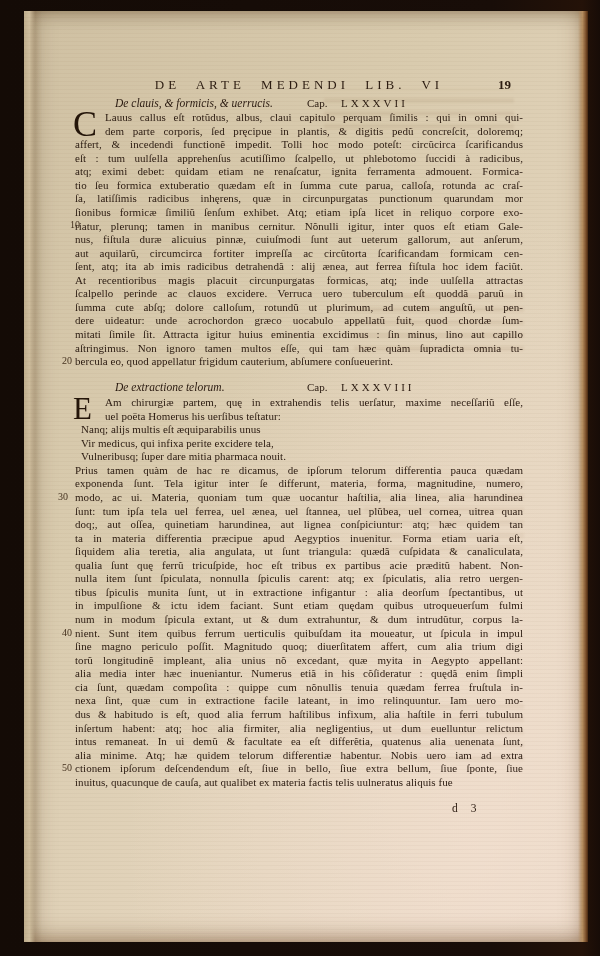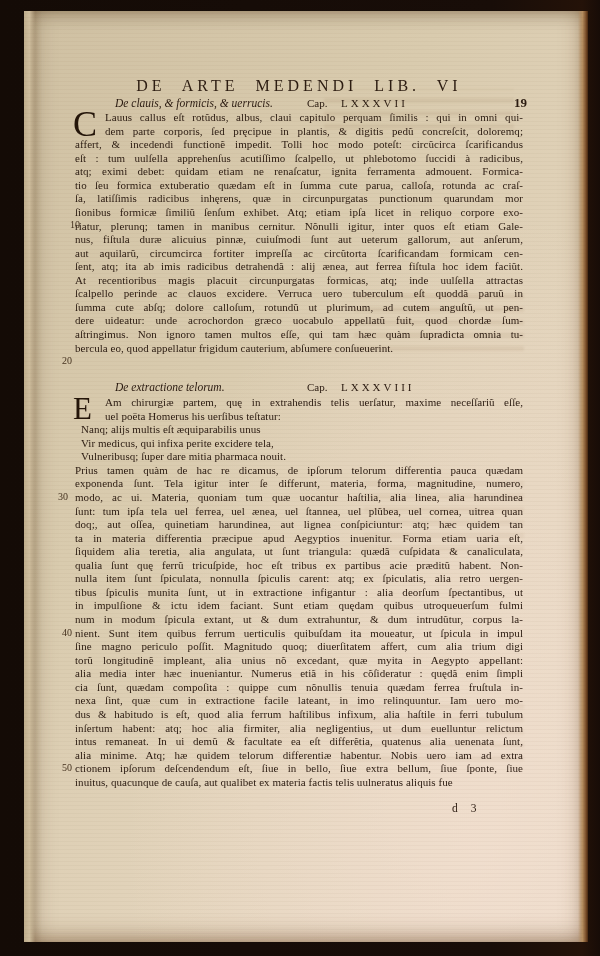"DE ARTE MEDENDI LIB. VI" .running-header { font-size: 16px -> 13px }
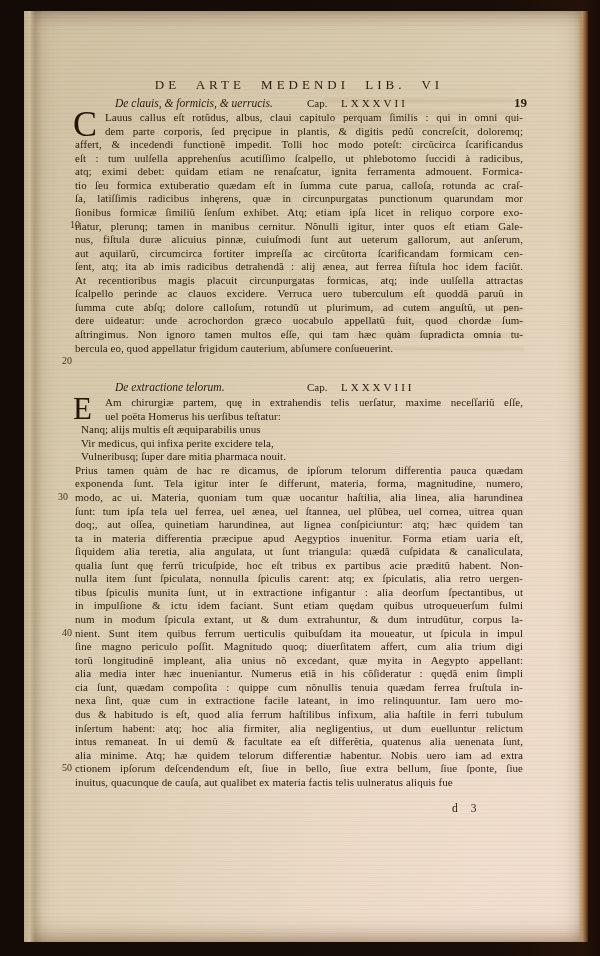"19" .folio { margin-left: 16px -> none; top: 84px -> 66px }
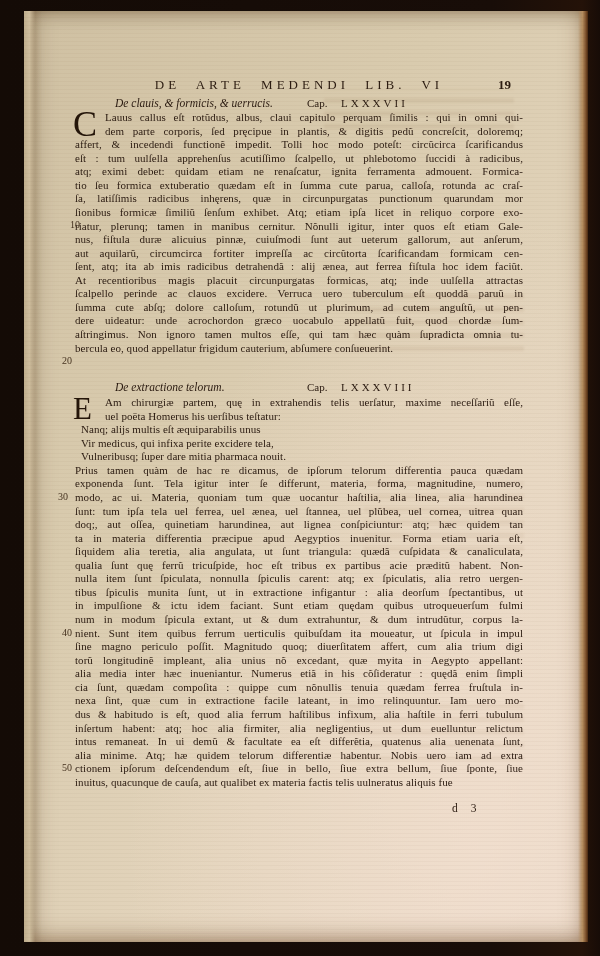"mitati ſimile ſit. Attracta igitur" div.ln { html: none -> <div>mitati ſimile ſit. Attracta igitur huius eminentia excidimus : ſin minus, lino aut capillo</div> }
